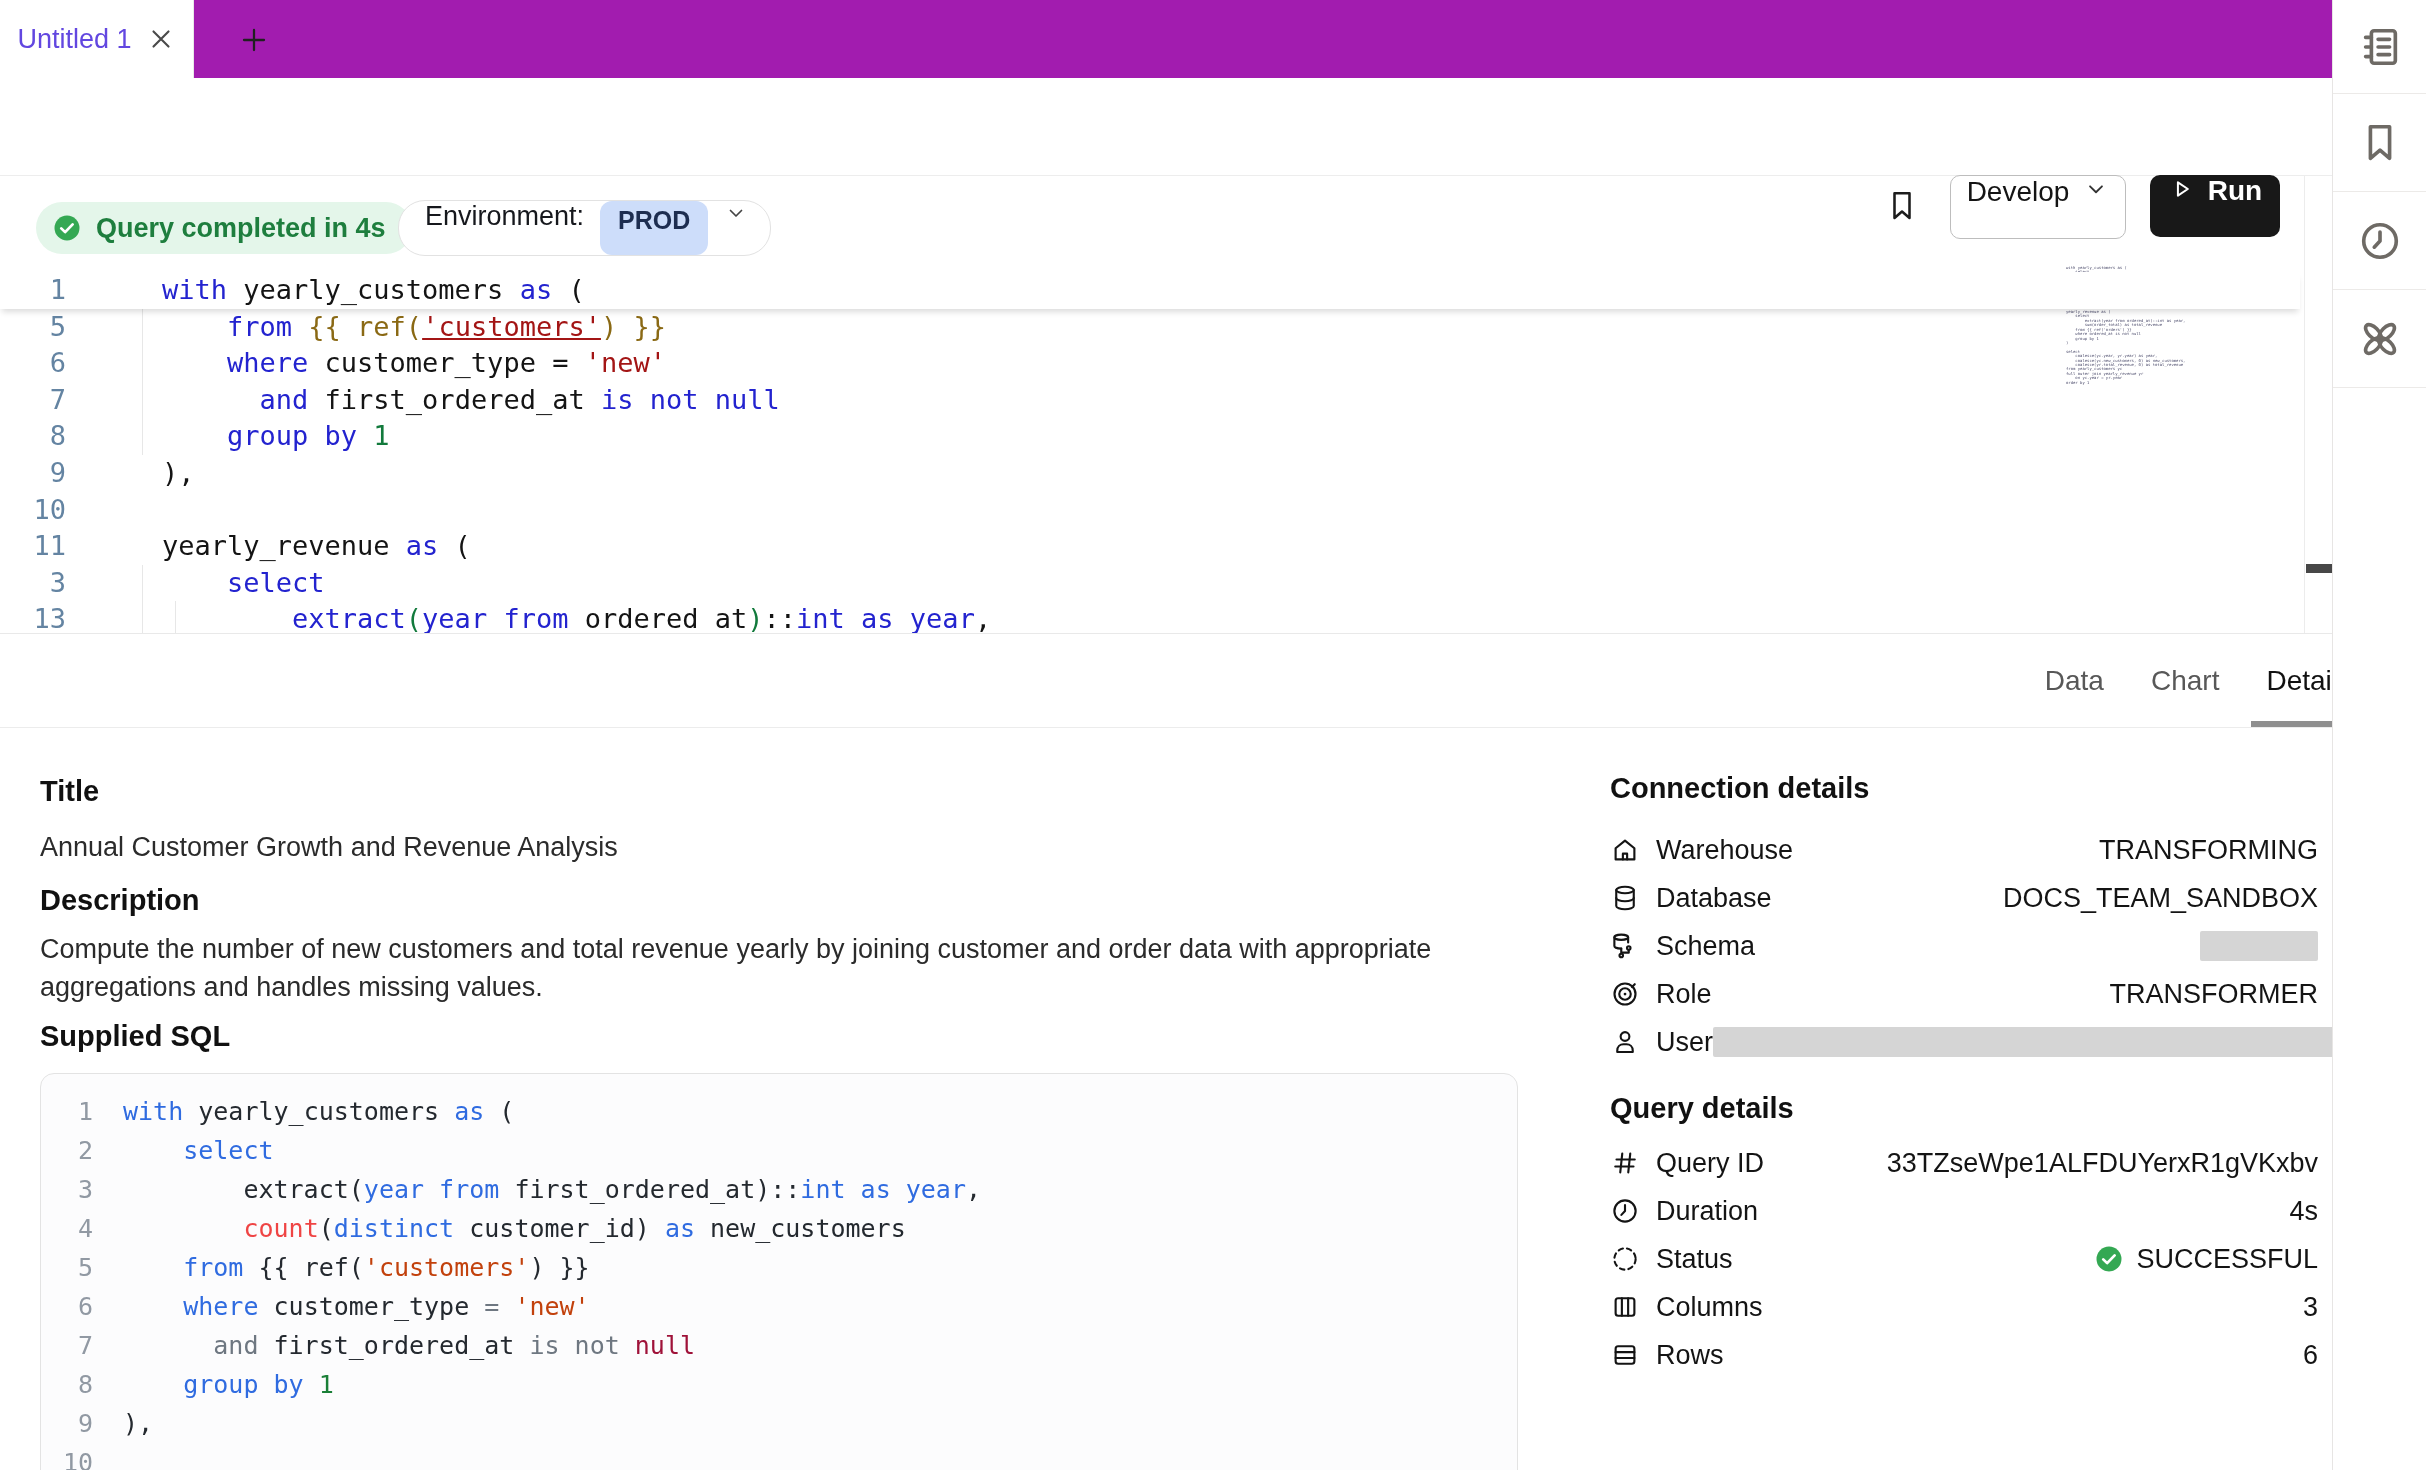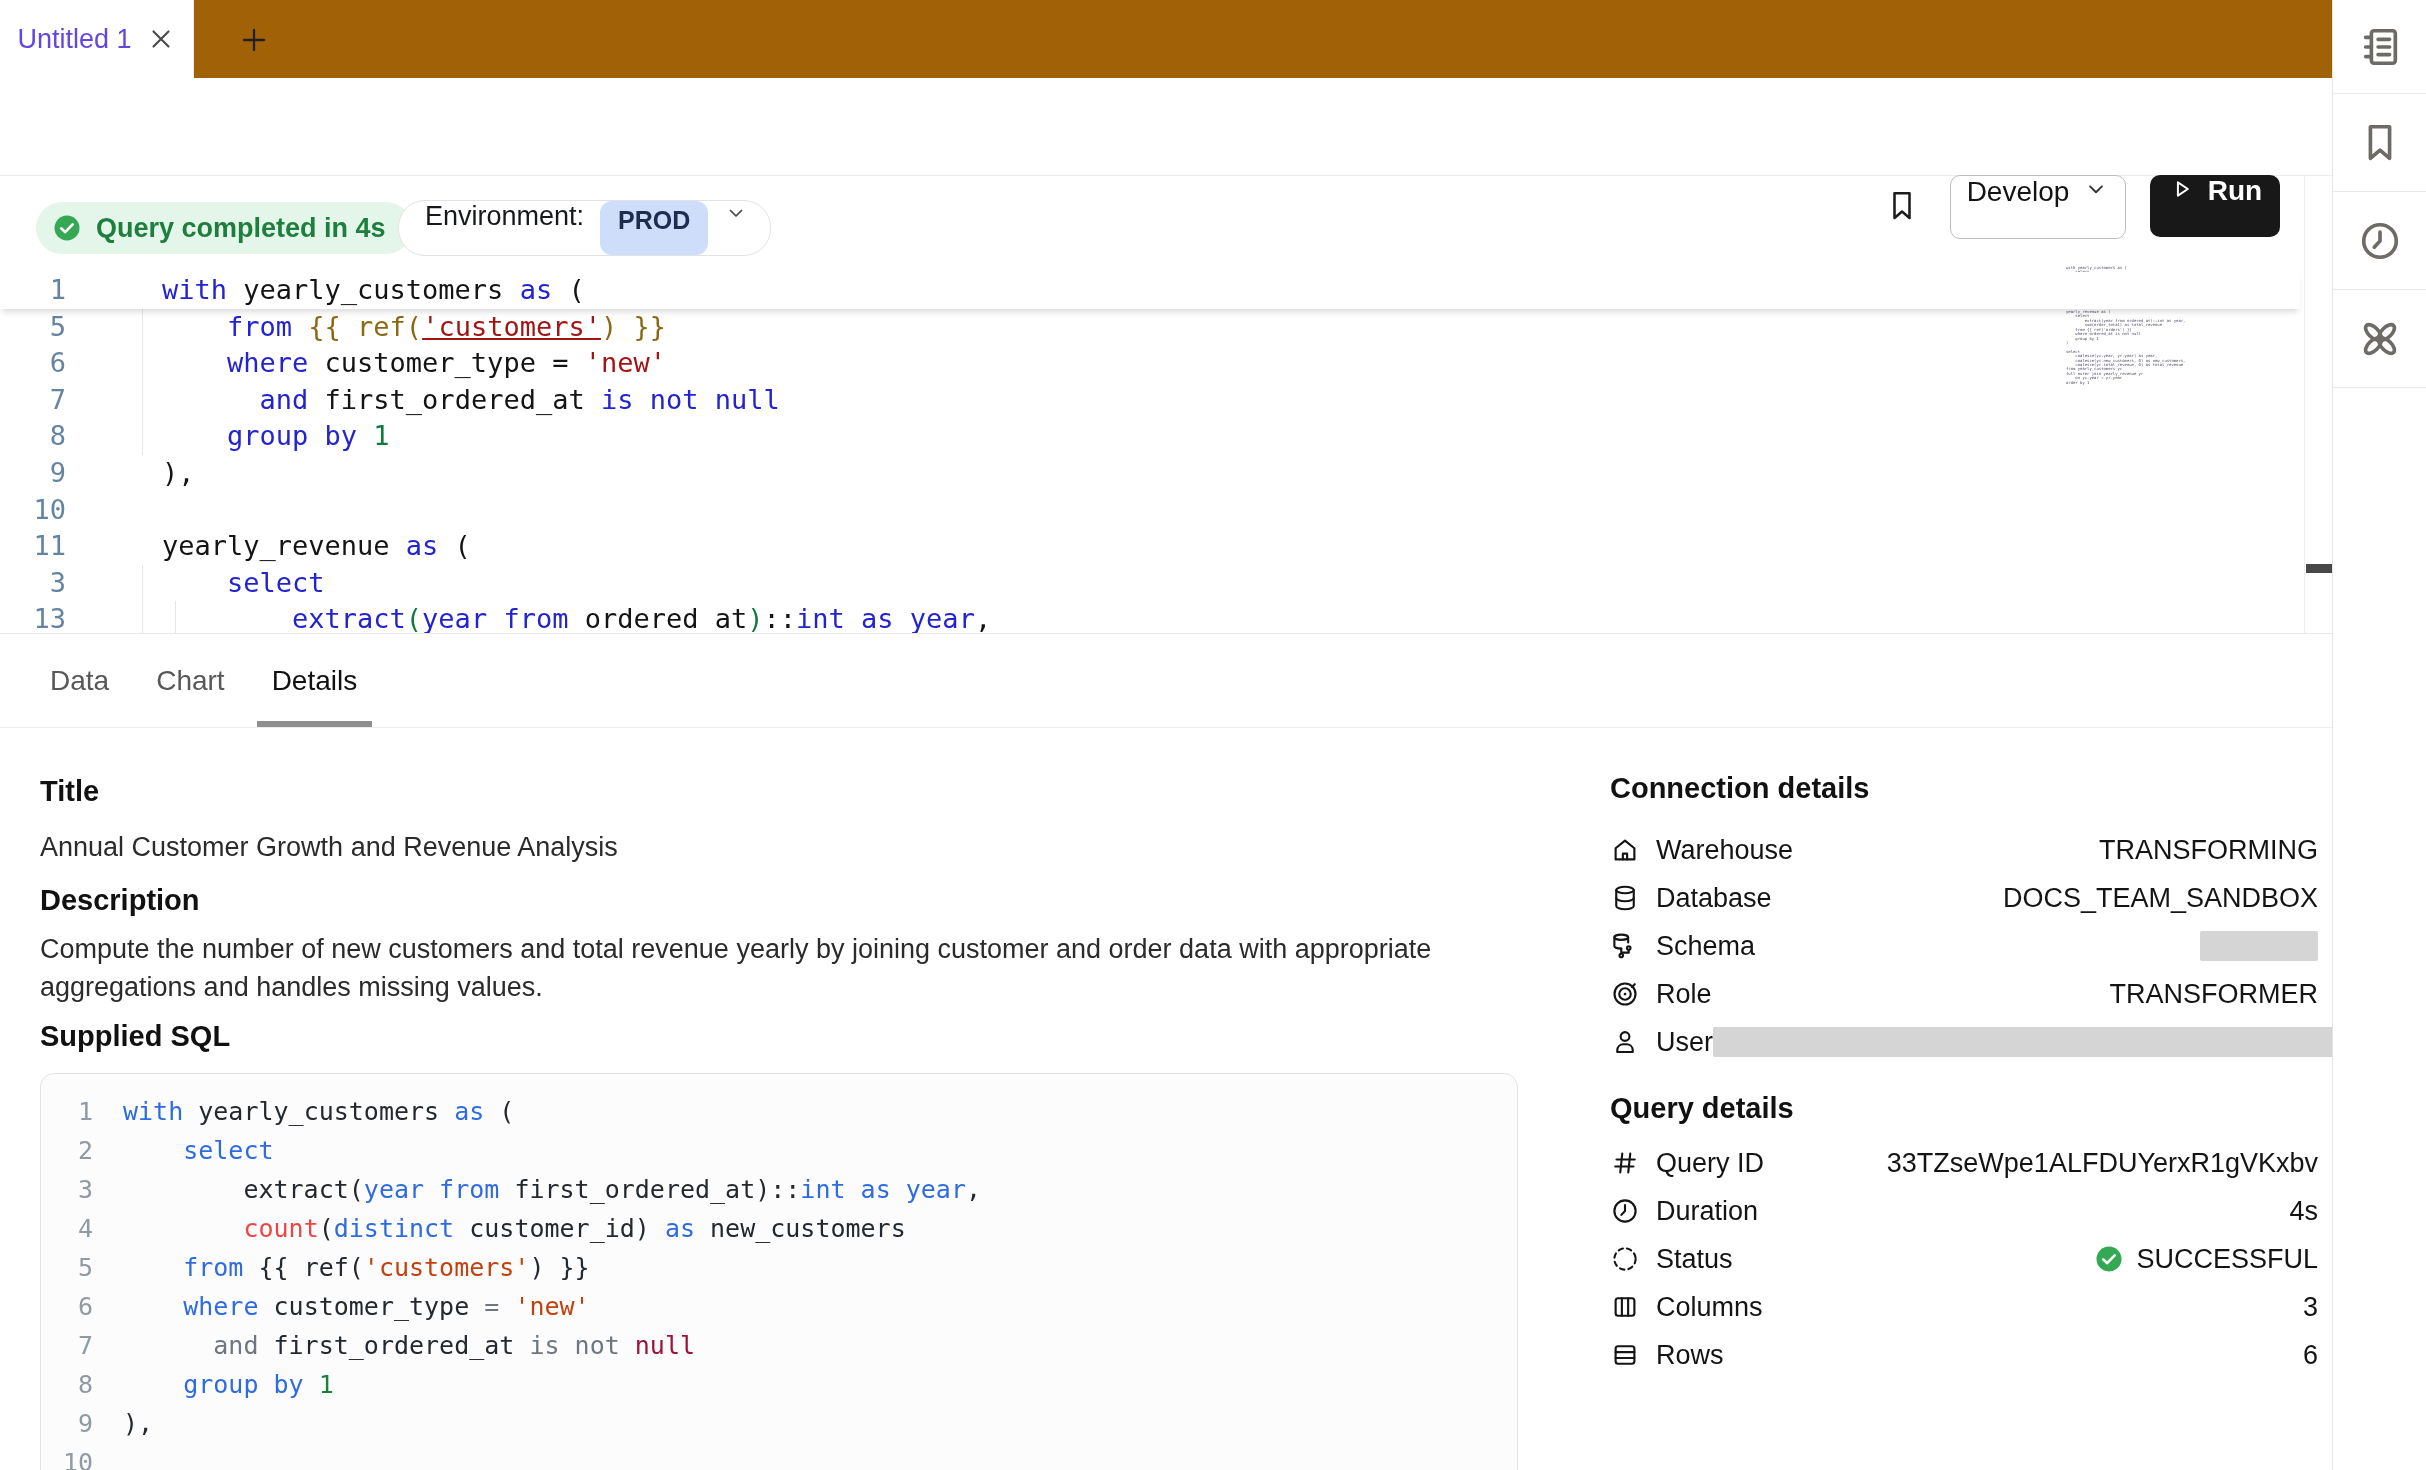"Untitled 1" #tabbar { background: #a16207 -> #a21caf }
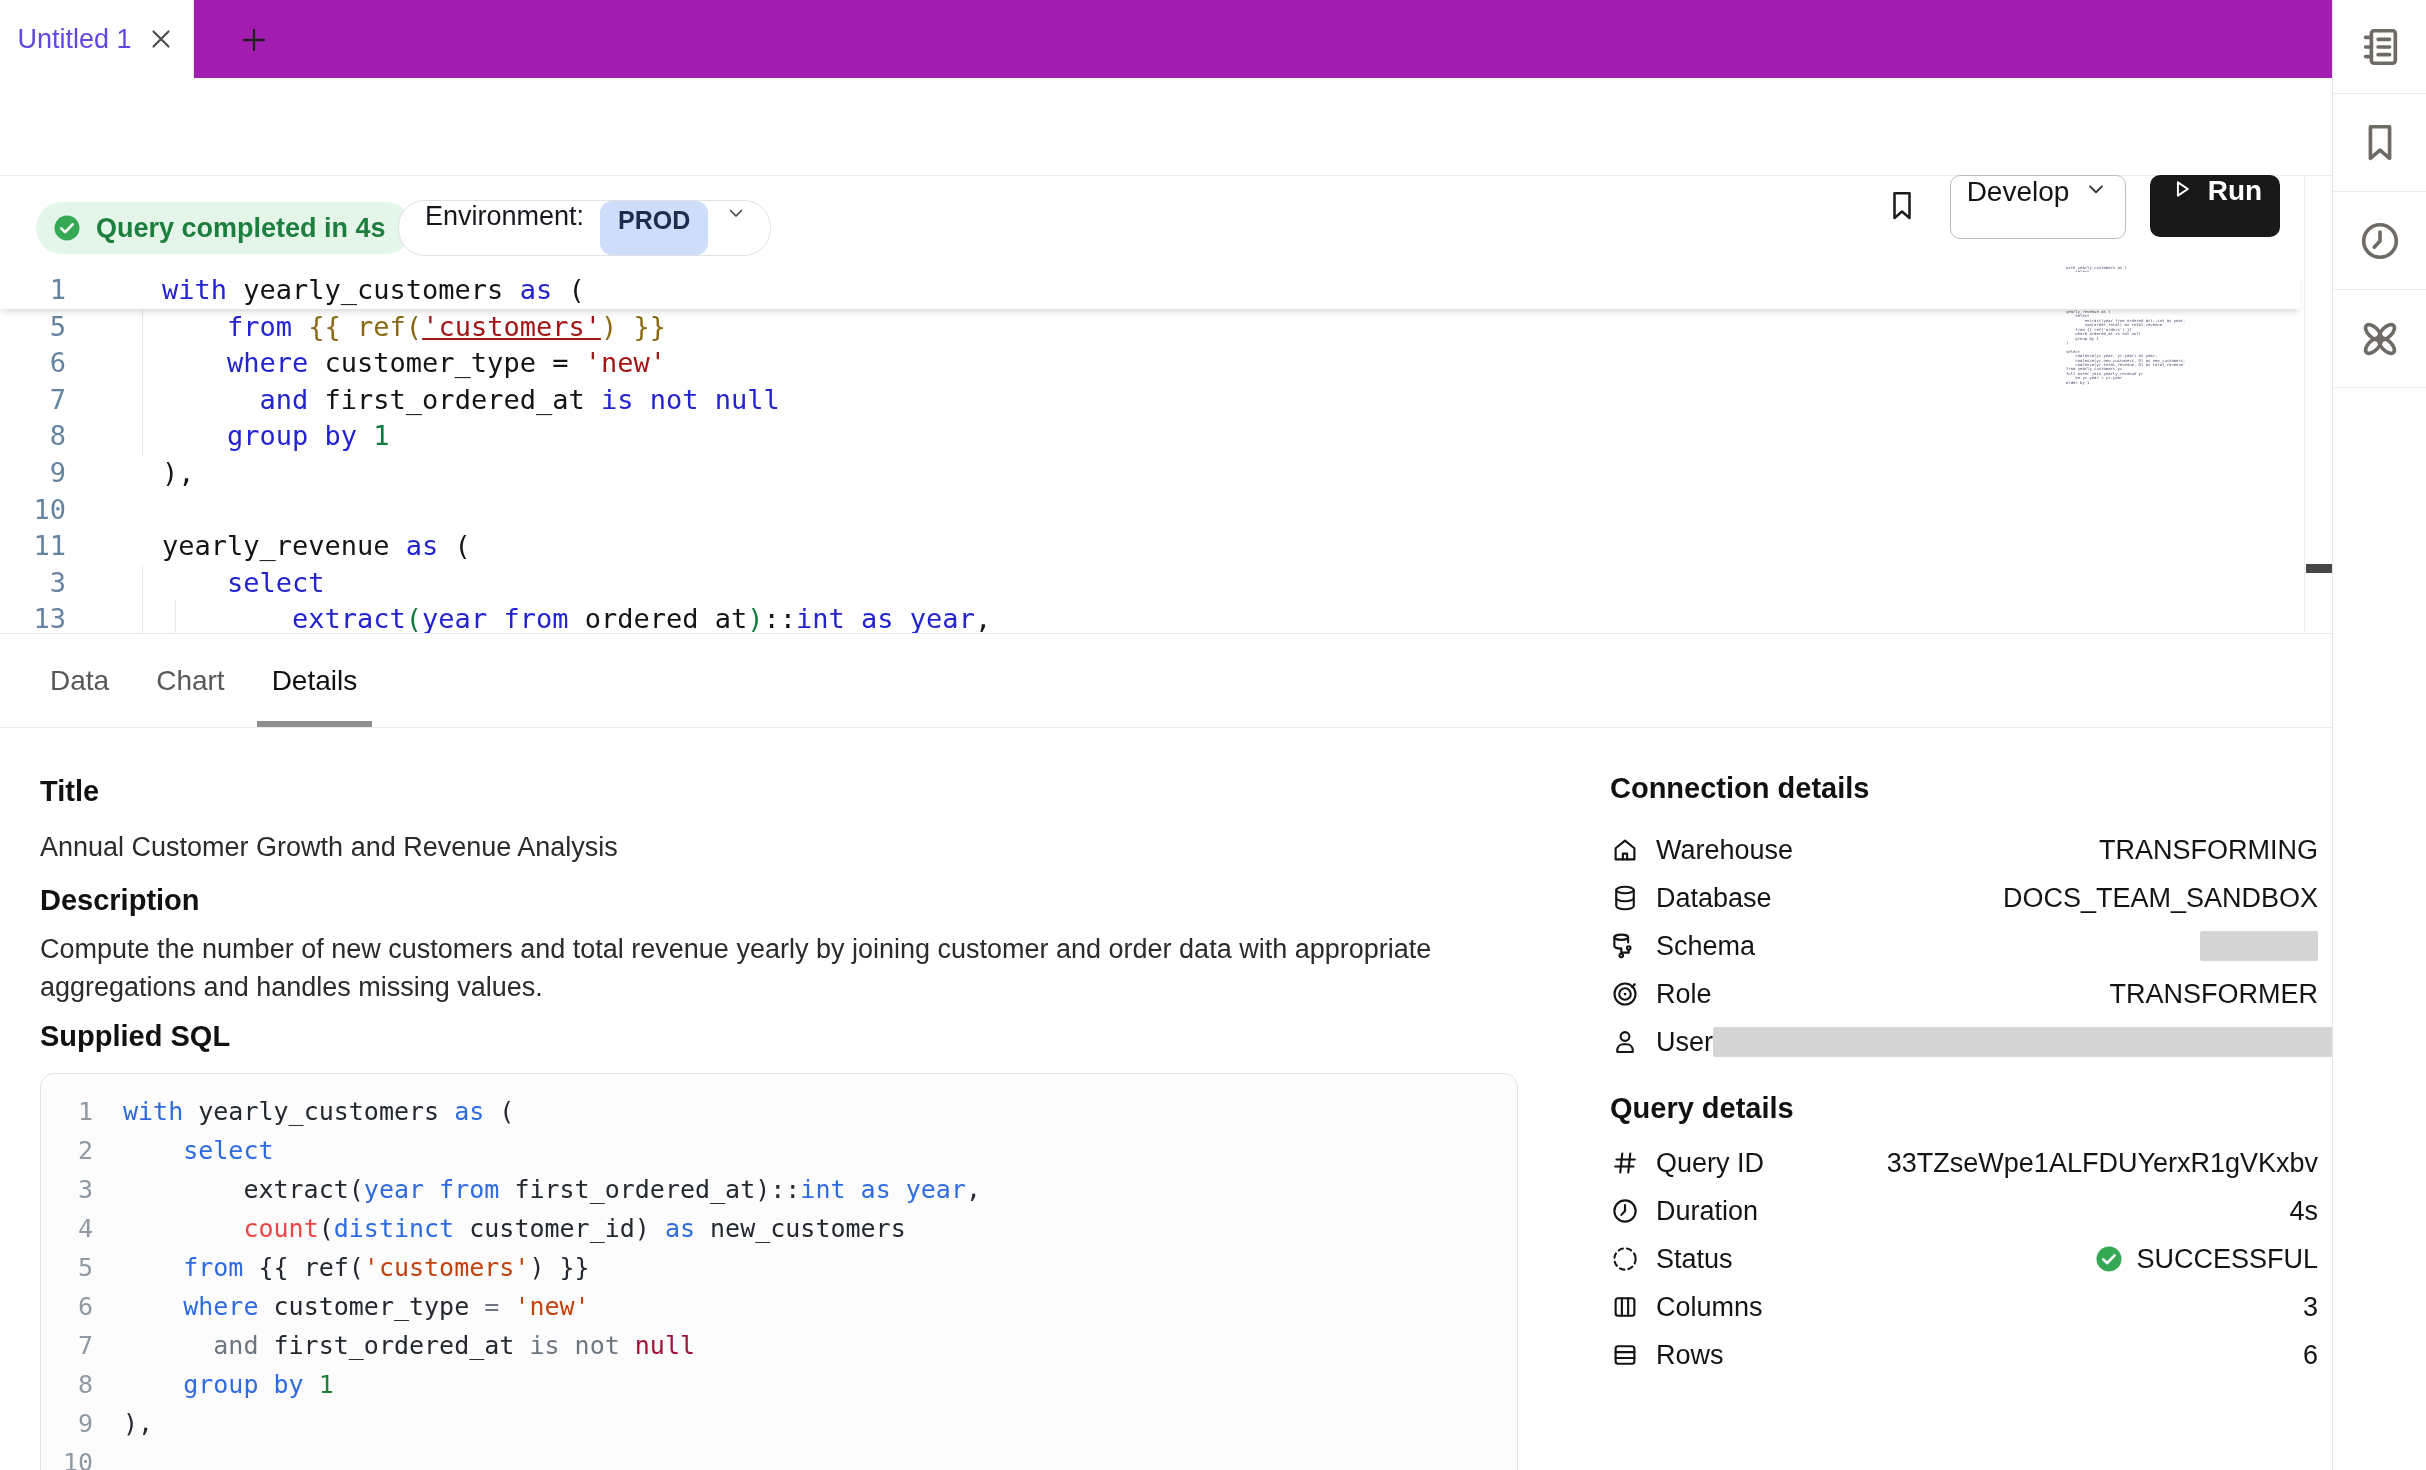"Data" #rtabs { justify-content: none -> flex-end }
